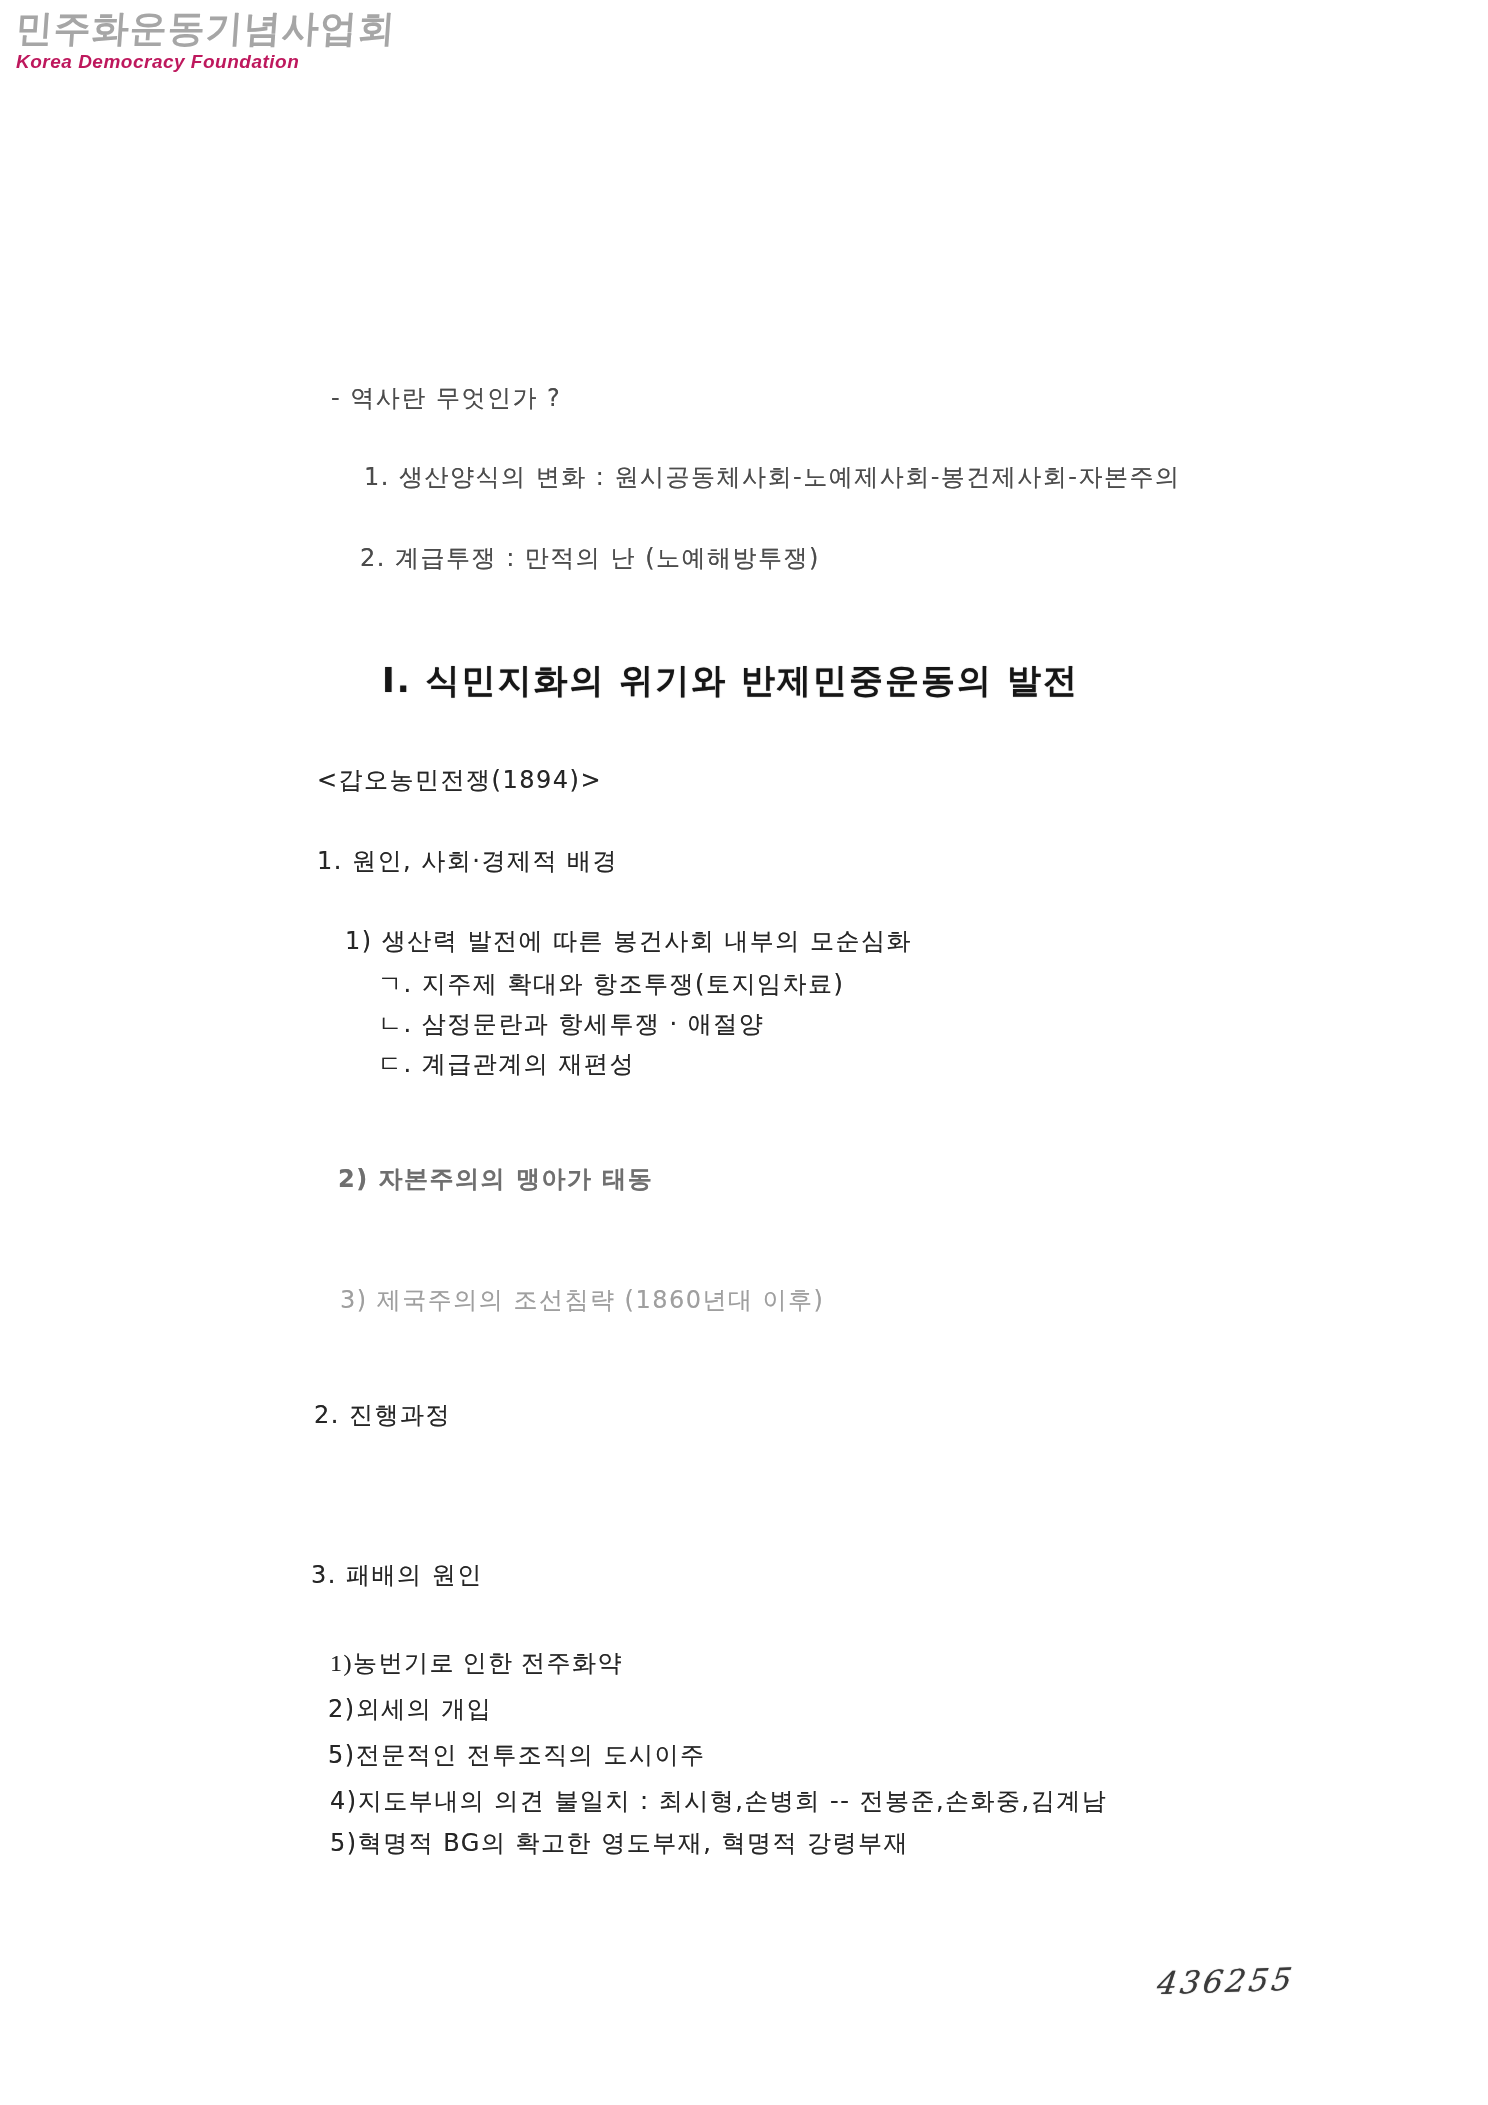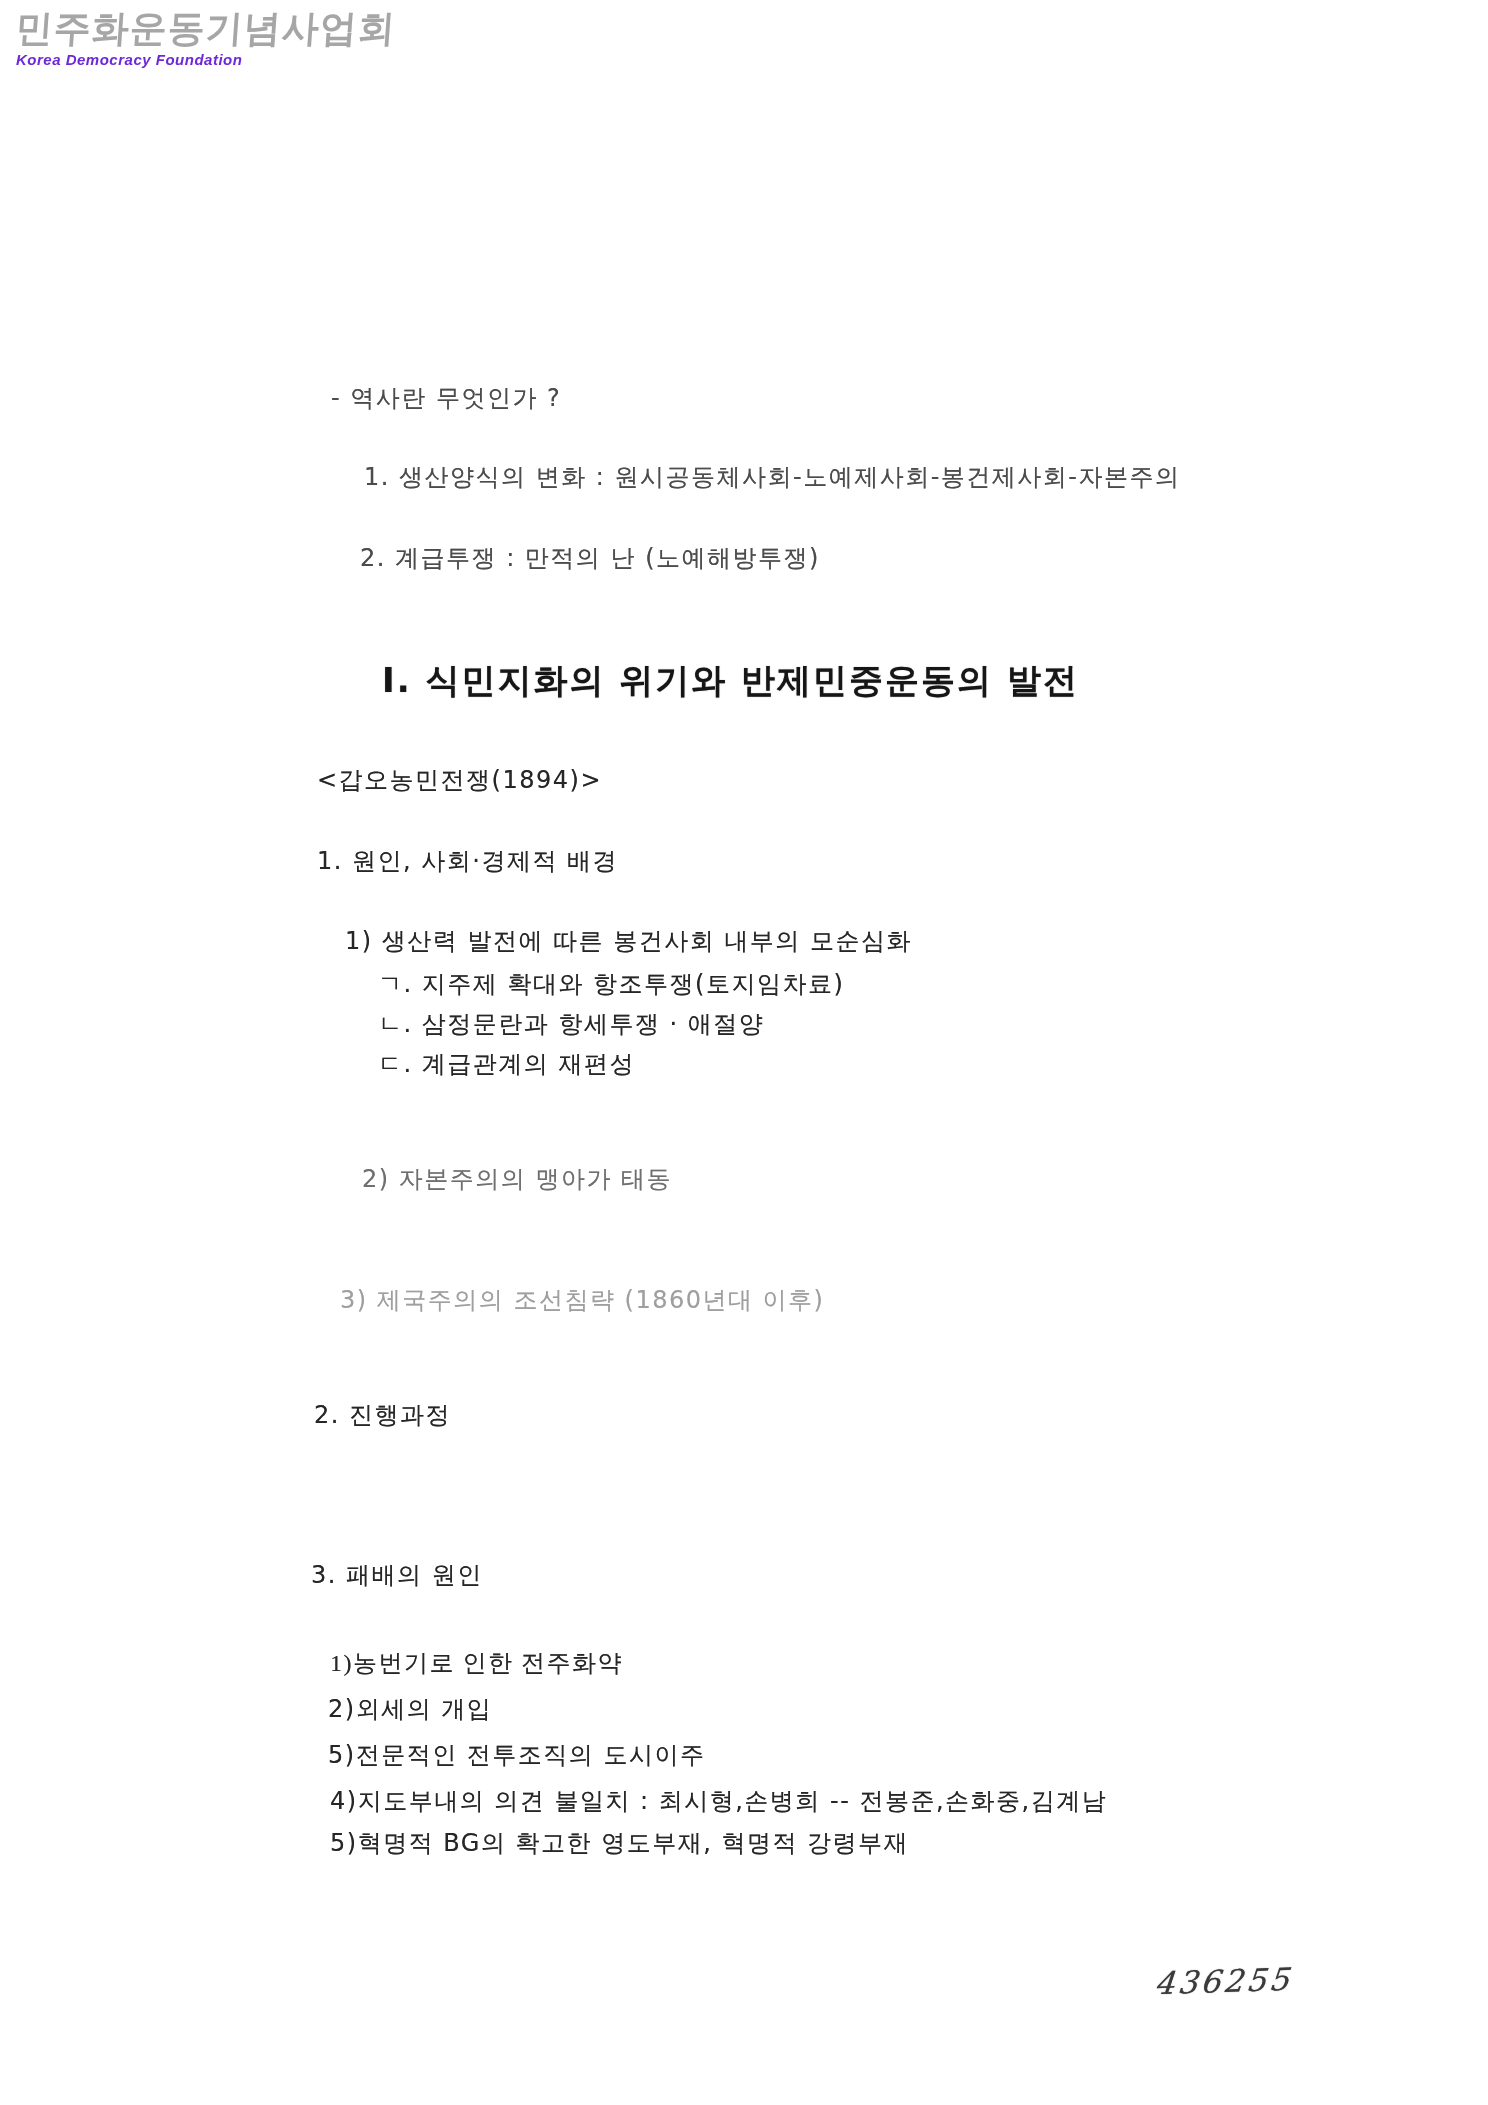"Korea Democracy Foundation" .logo-en { color: #6d28d9 -> #be185d; font-size: 15px -> 19px }
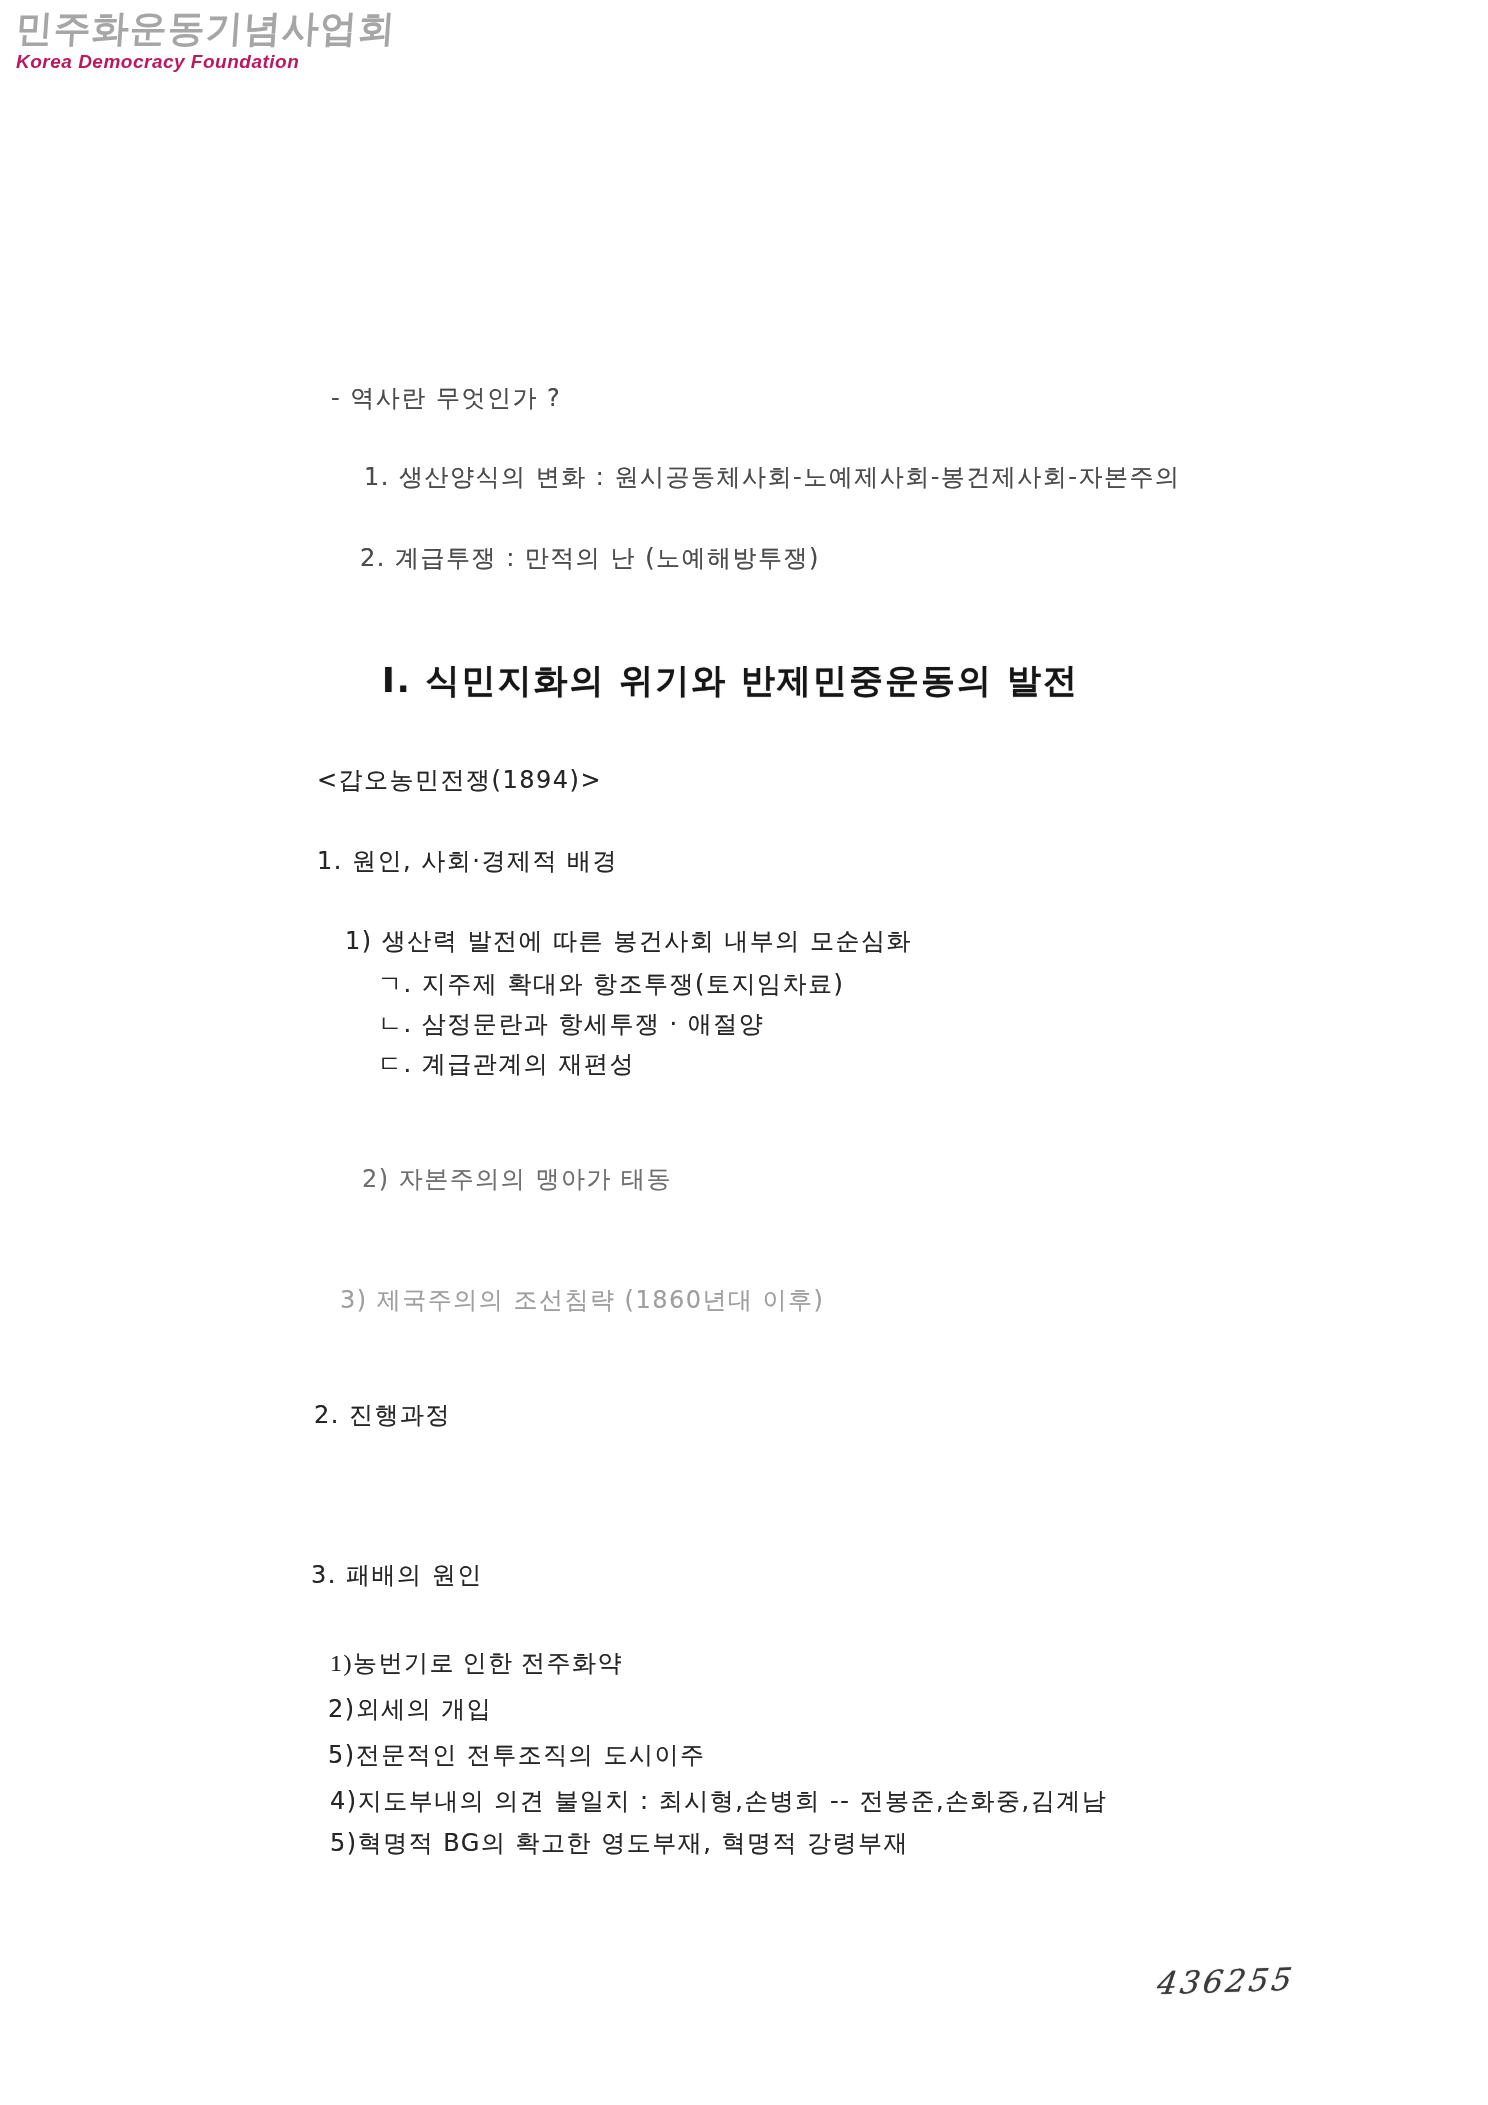"2) 자본주의의 맹아가 태동" div.tw { font-weight: none -> bold; left: 362px -> 338px }
